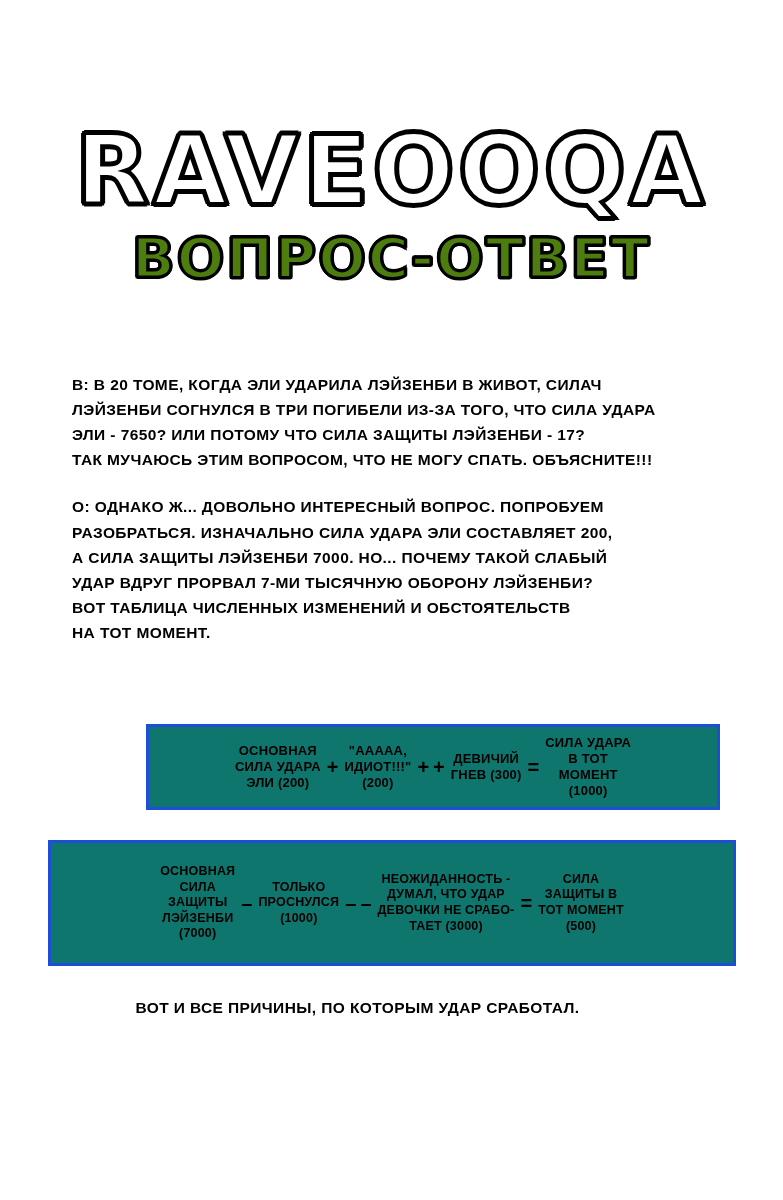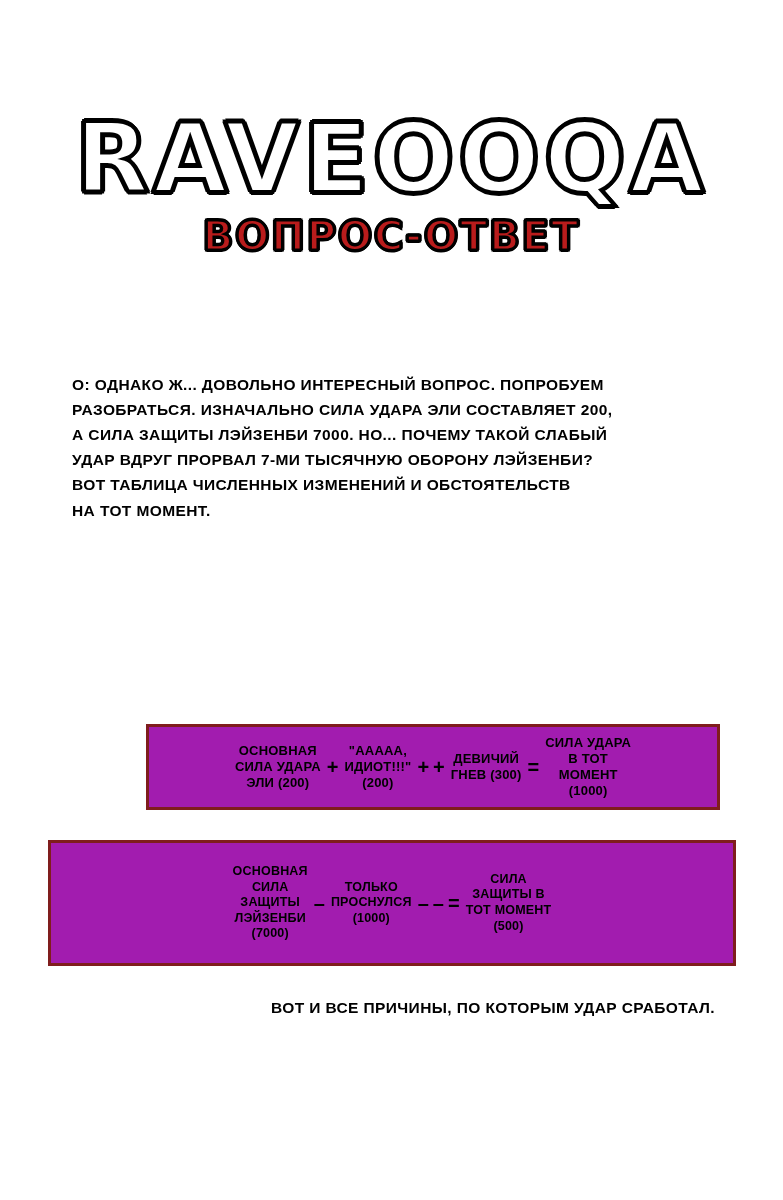"RAVEOOQA" .title-wrap { margin-top: none -> 12px }
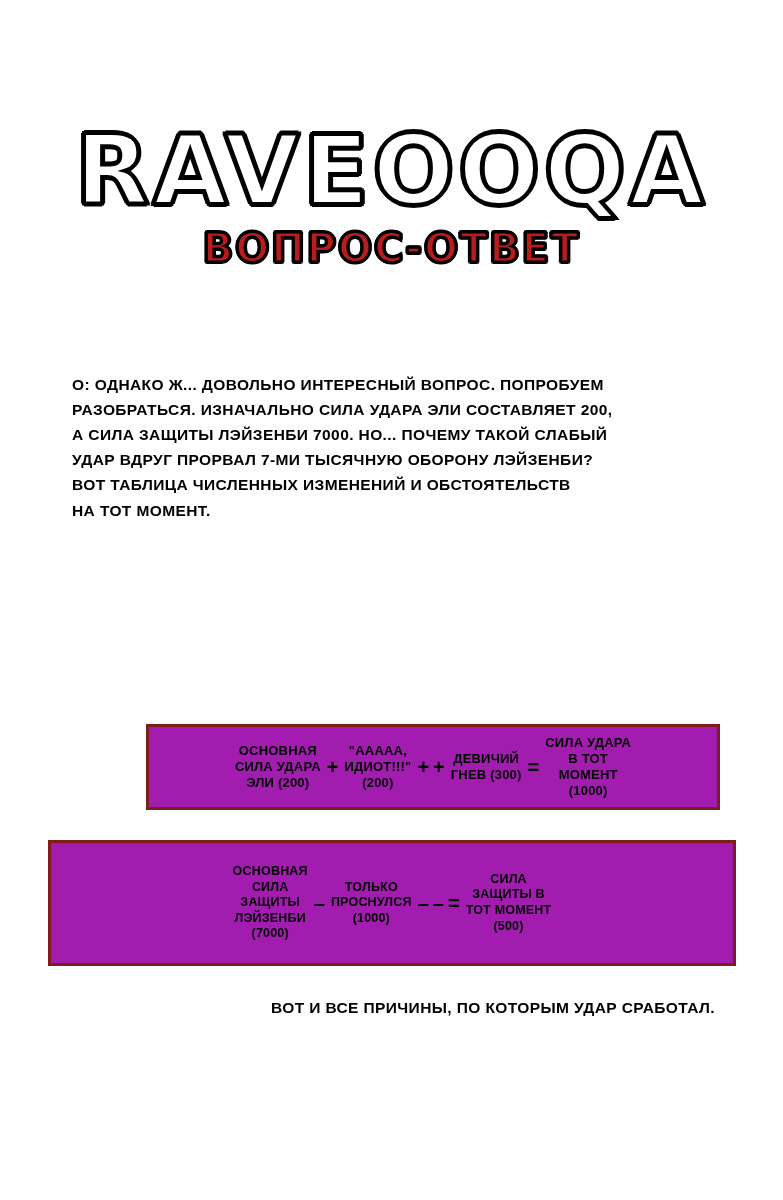"ВОПРОС-ОТВЕТ" .title-sub { color: #b91c1c -> #4d7c0f; font-size: 40px -> 56px }
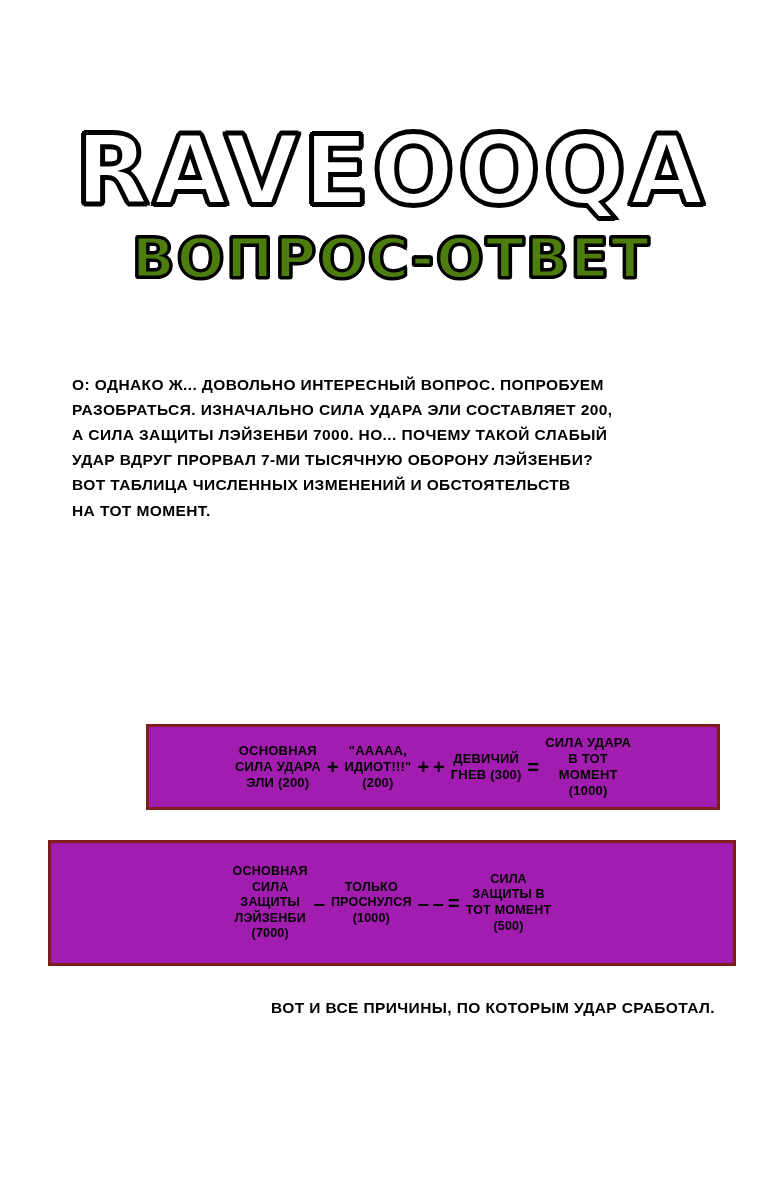"В: В 20 ТОМЕ, КОГДА" p.para { html: none -> <p>В: В 20 ТОМЕ, КОГДА ЭЛИ УДАРИЛА ЛЭЙЗЕНБИ В ЖИВОТ, СИЛАЧ ЛЭЙЗЕНБИ СОГНУЛСЯ В ТРИ ПОГИБЕЛИ ИЗ-ЗА ТОГО, ЧТО СИЛА УДАРА ЭЛИ - 7650? ИЛИ ПОТОМУ ЧТО СИЛА ЗАЩИТЫ ЛЭЙЗЕНБИ - 17? ТАК МУЧАЮСЬ ЭТИМ ВОПРОСОМ, ЧТО НЕ МОГУ СПАТЬ. ОБЪЯСНИТЕ!!!</p> }
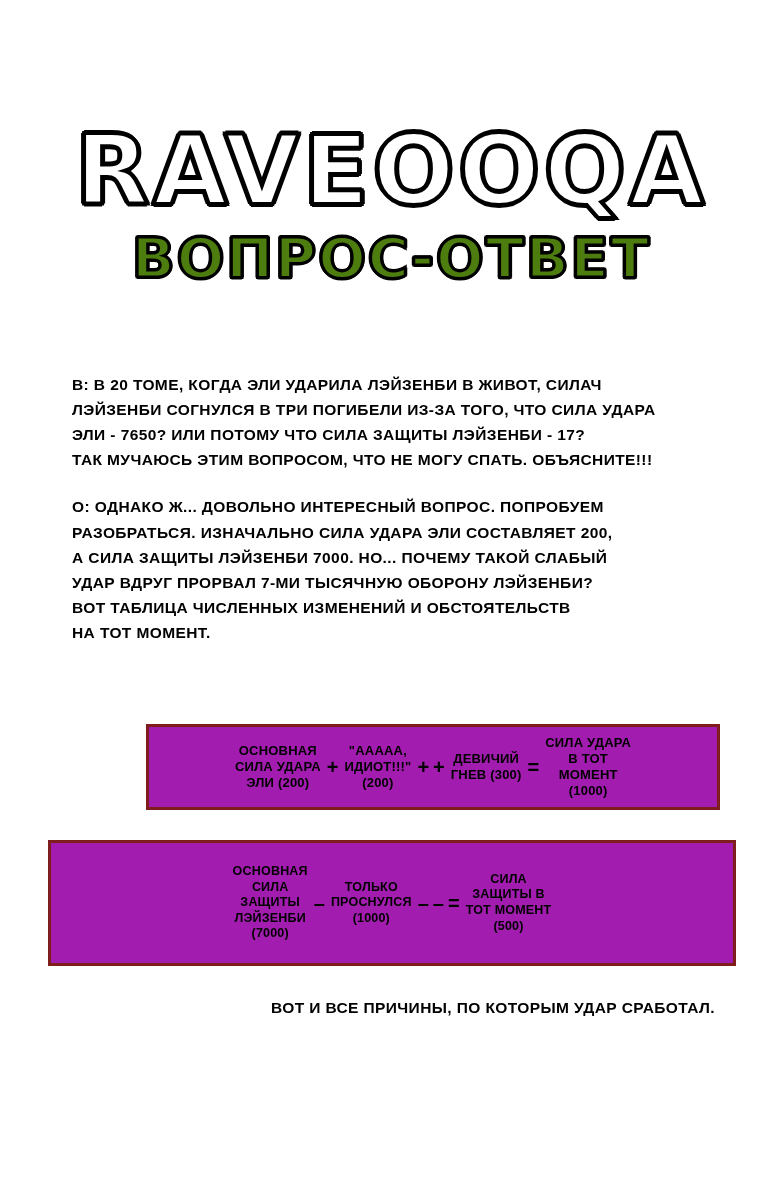"ОСНОВНАЯ" .formula-box { background: #a21caf -> #0f766e; border: 3px solid #7f1d1d -> 3px solid #1d4ed8 }
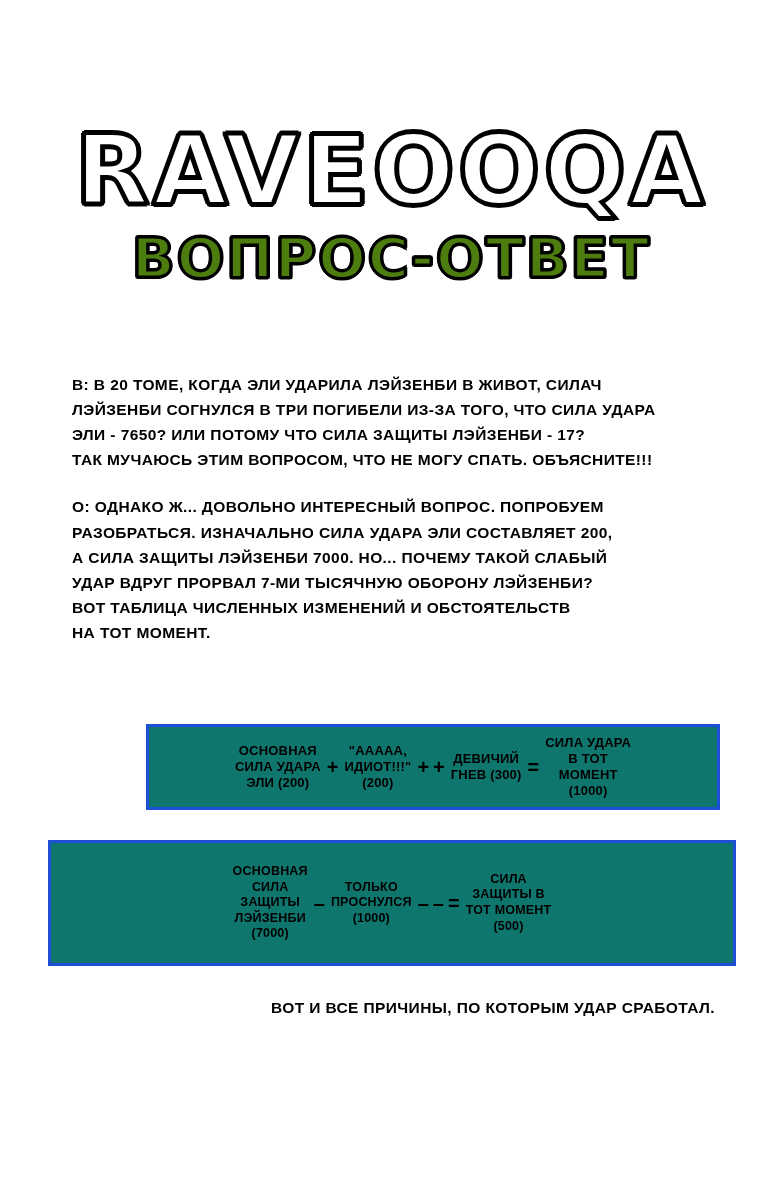"НЕОЖИДАННОСТЬ -" span.f-term { html: none -> <span>НЕОЖИДАННОСТЬ - ДУМАЛ, ЧТО УДАР ДЕВОЧКИ НЕ СРАБО- ТАЕТ (3000)</span> }
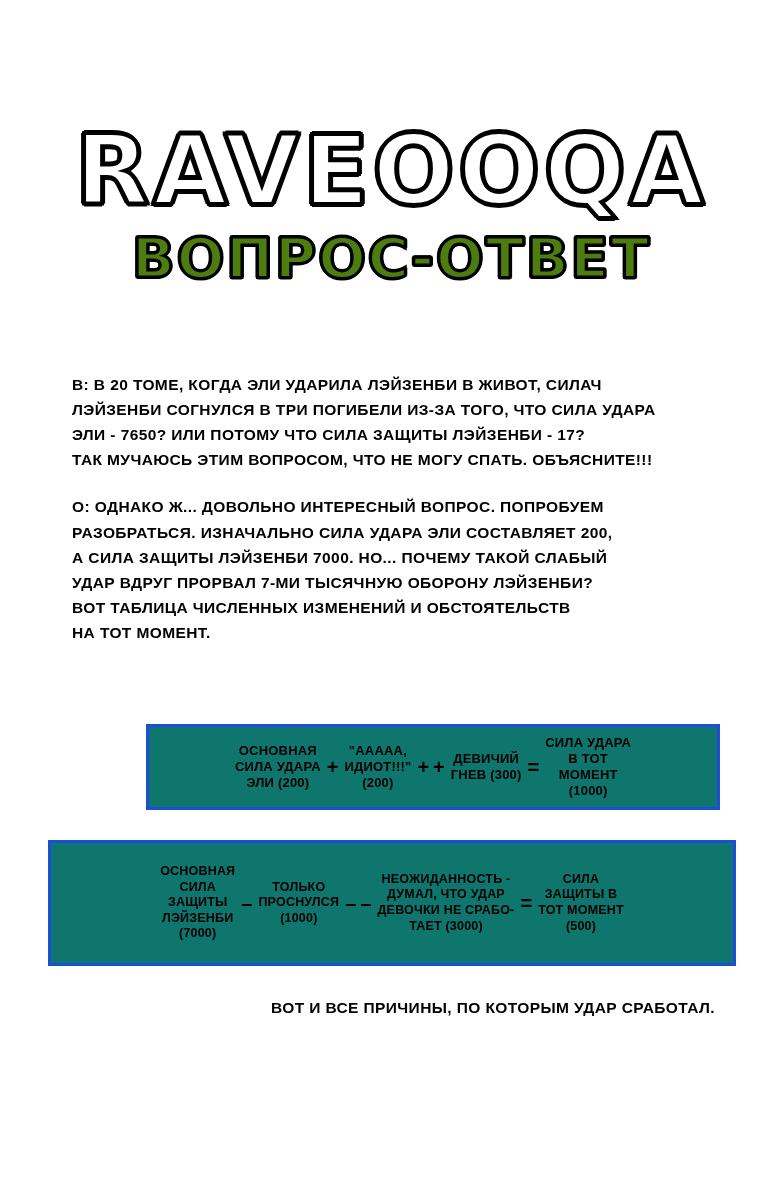"ВОТ И ВСЕ ПРИЧИНЫ, ПО" .footer { text-align: right -> center }
